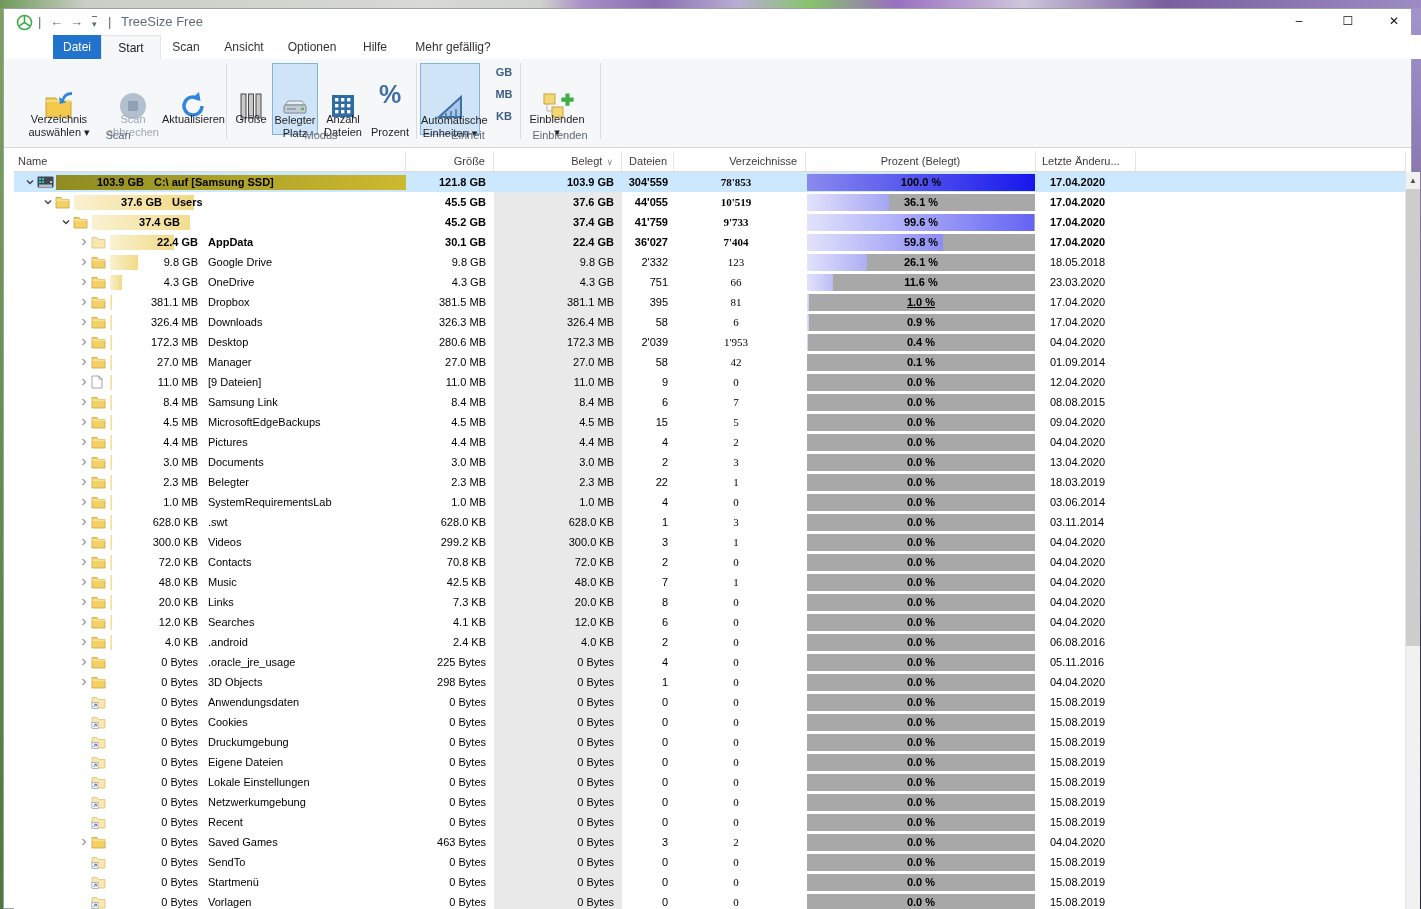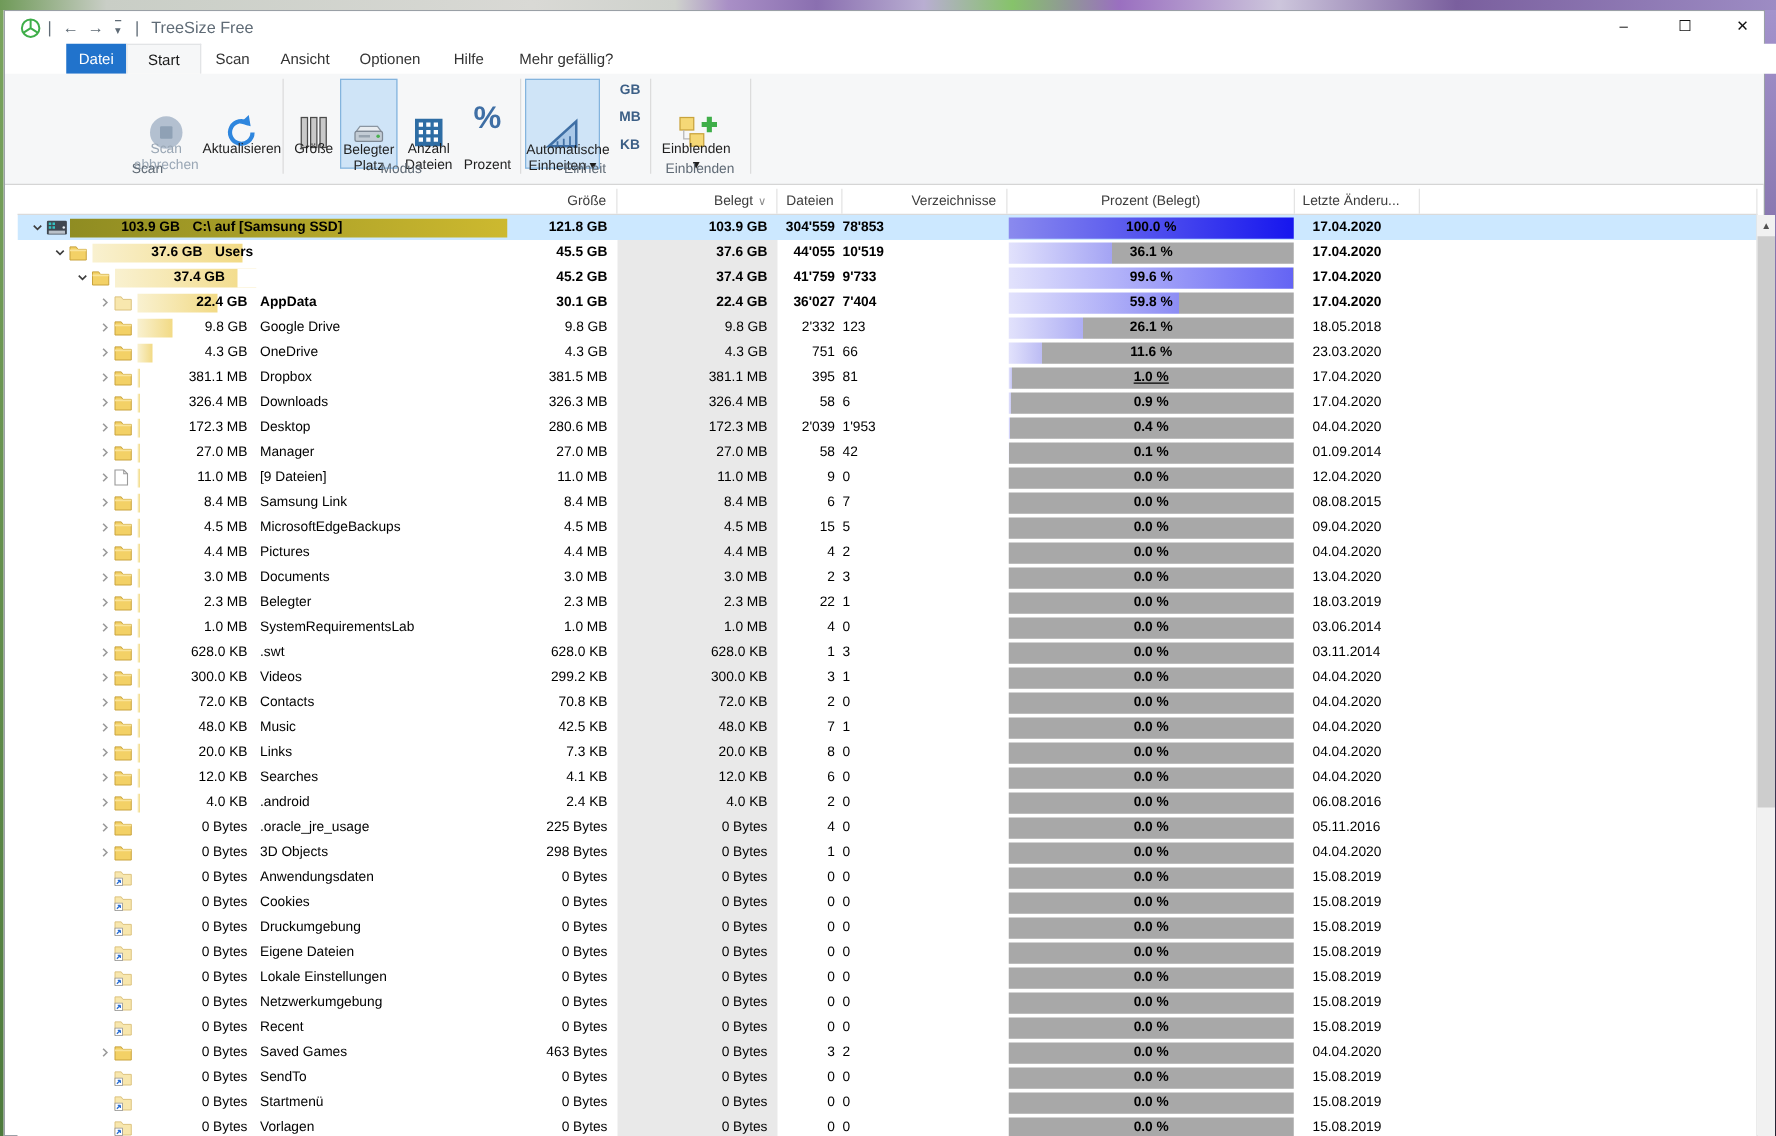"Verzeichnis" div.rbtn { html: none -> <div> <span> <svg> <path></path> <path></path> <path></path> </svg> </span><span>Verzeichnis auswählen ▾</span> </div> }
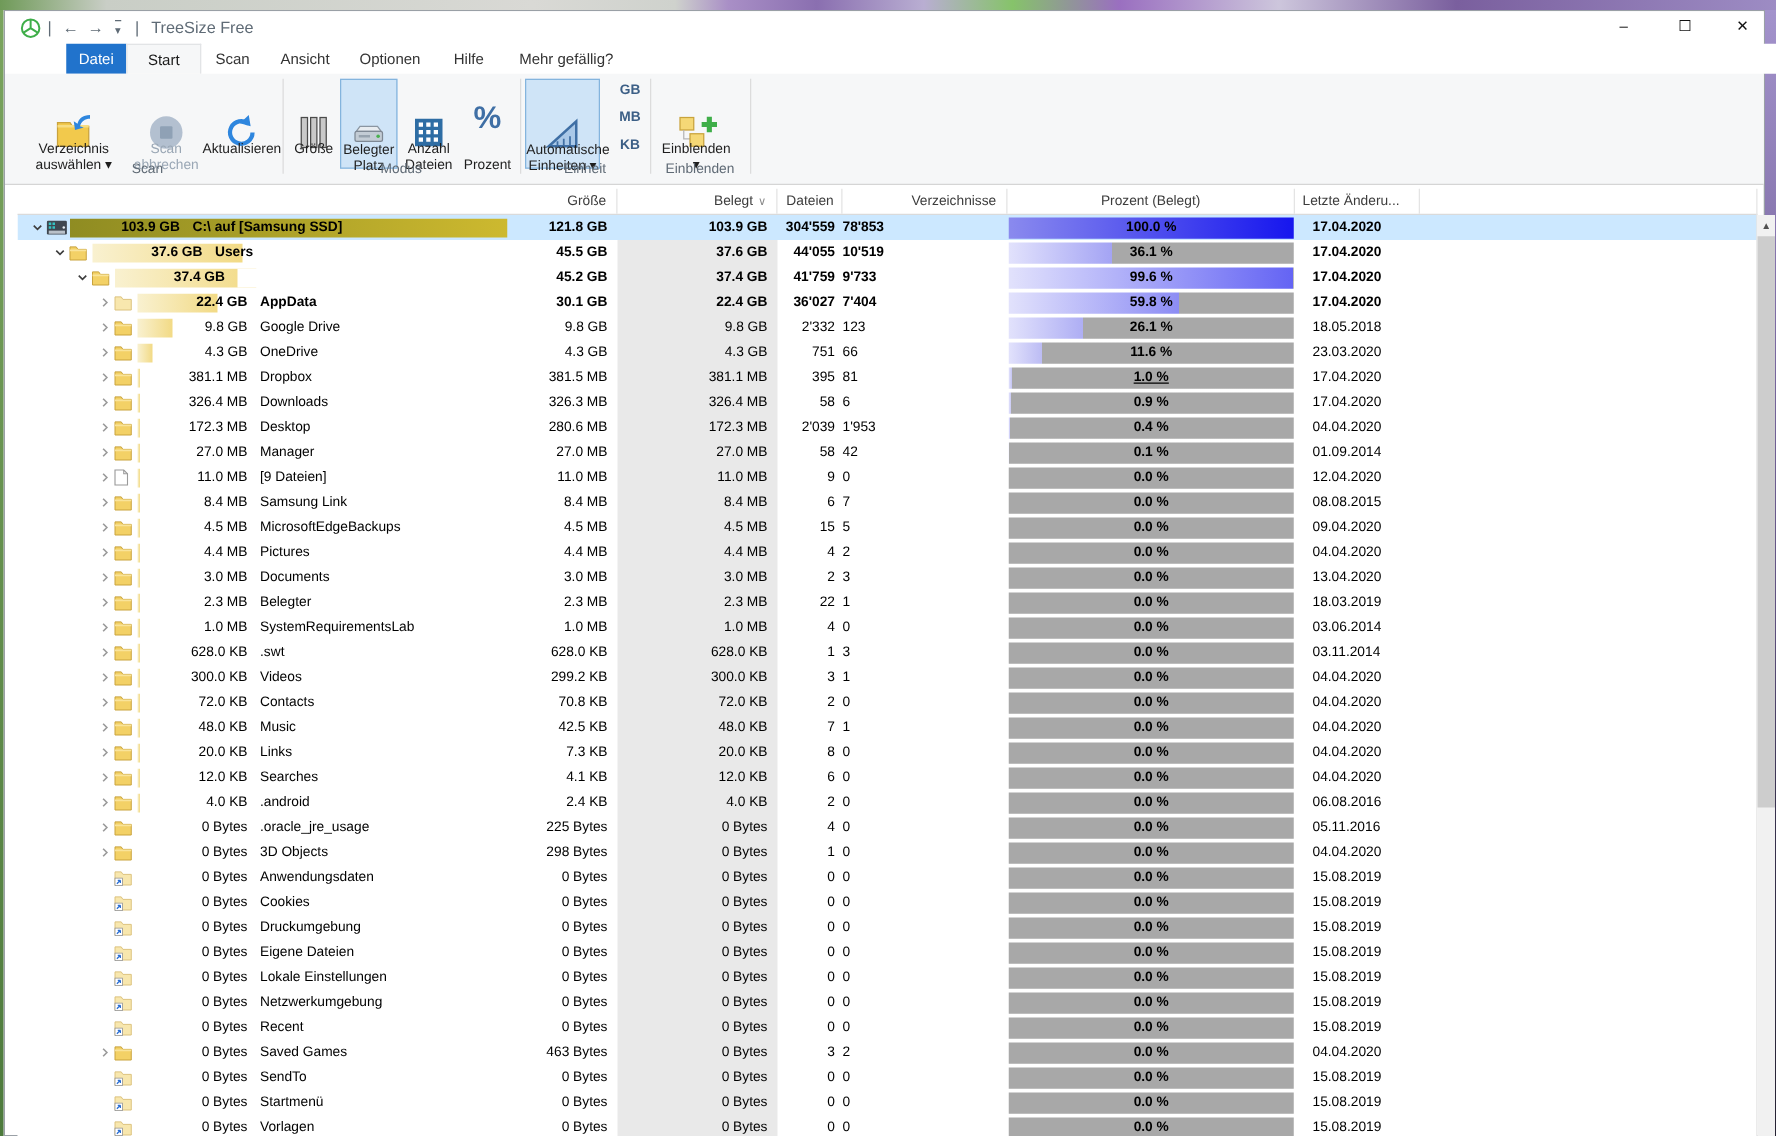"Name" span.hc { html: none -> <span>Name</span> }
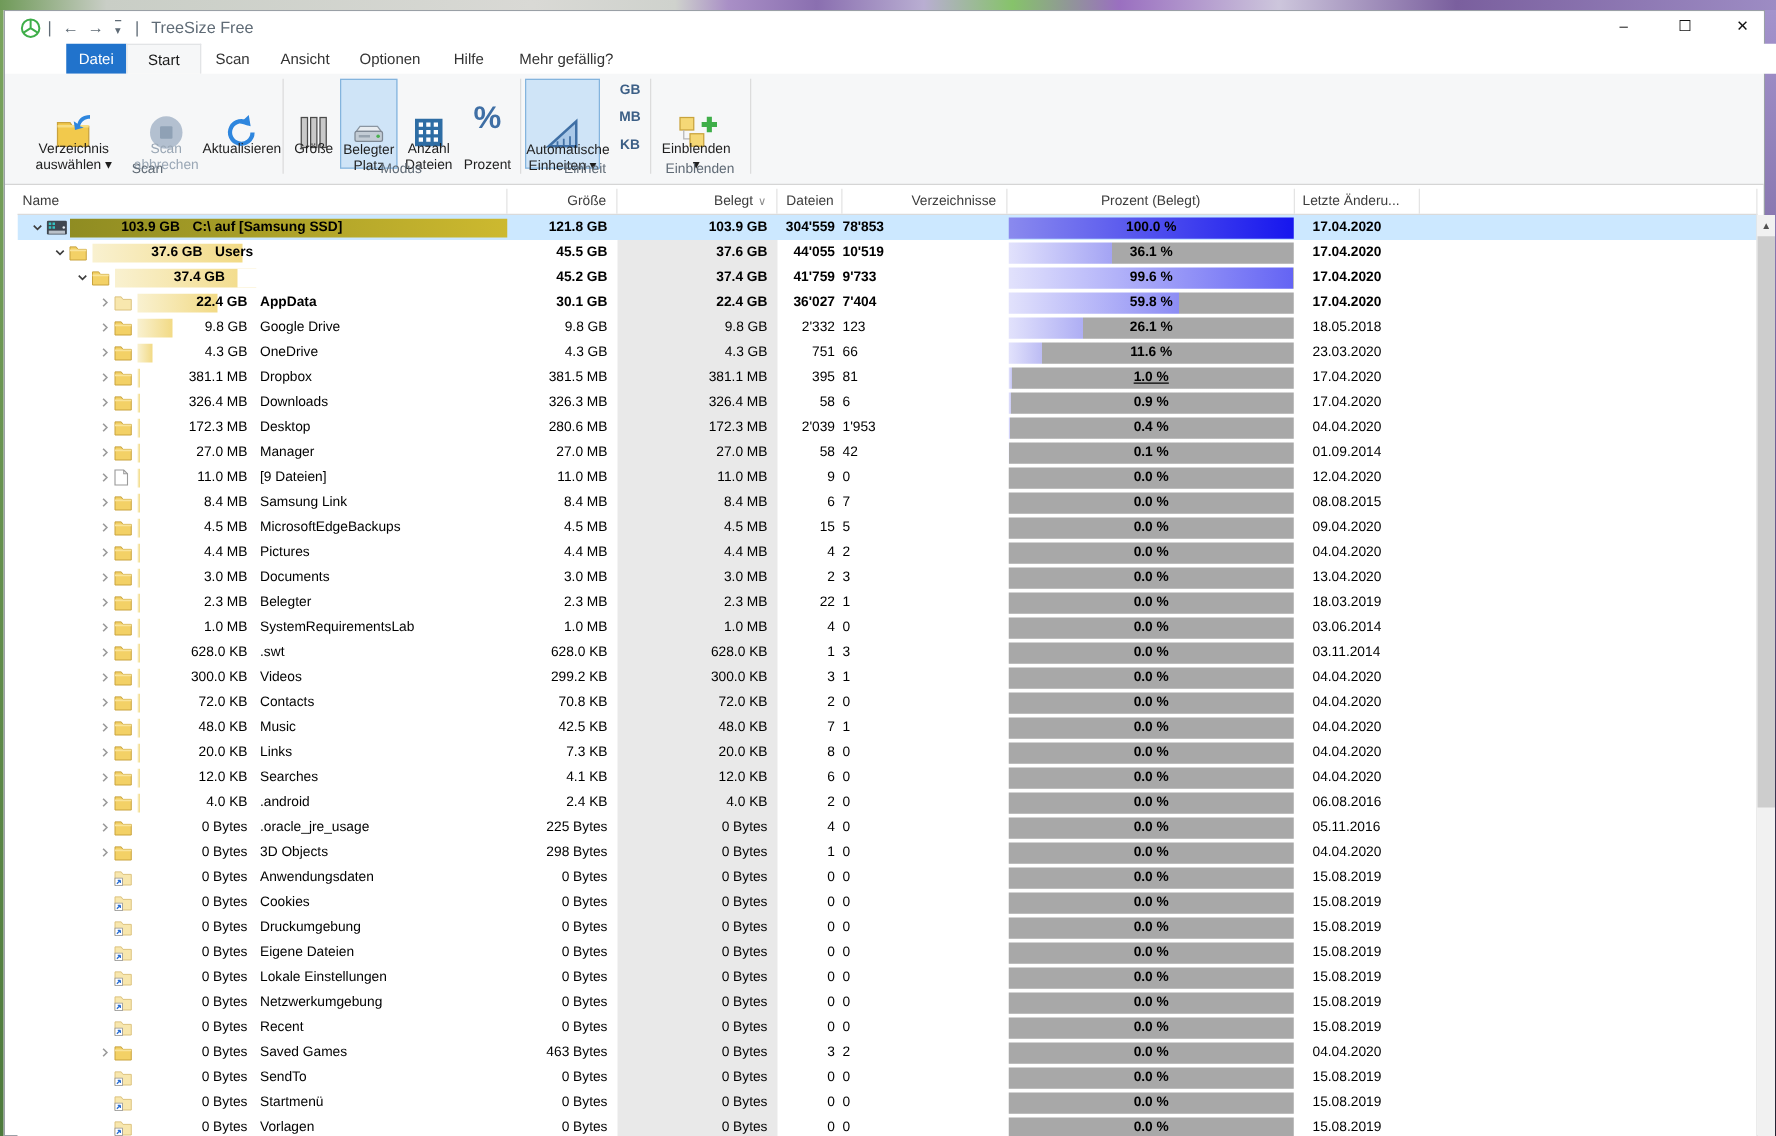"78'853" .c-v { font-family: none -> Liberation Serif, serif; text-align: left -> center }
